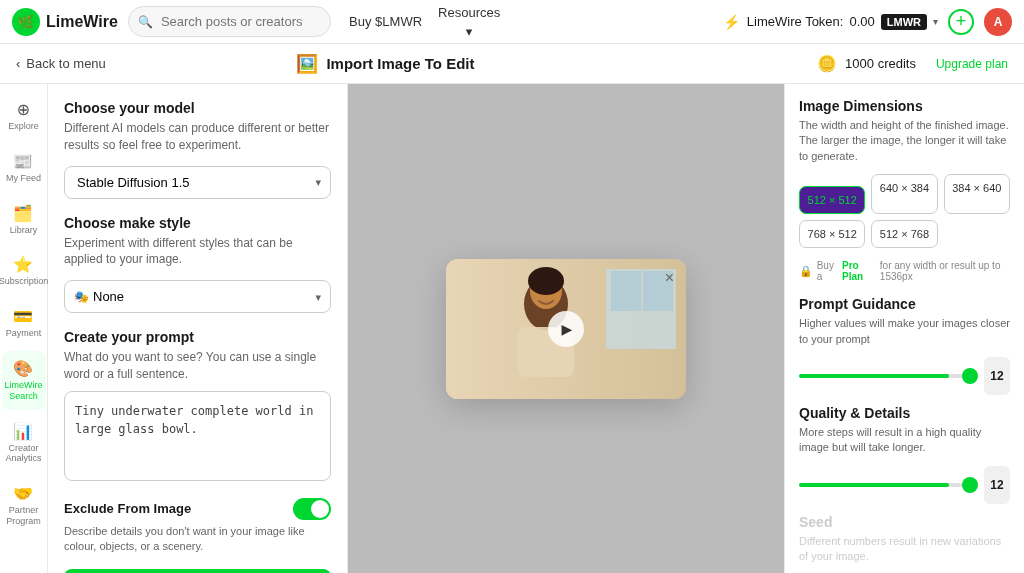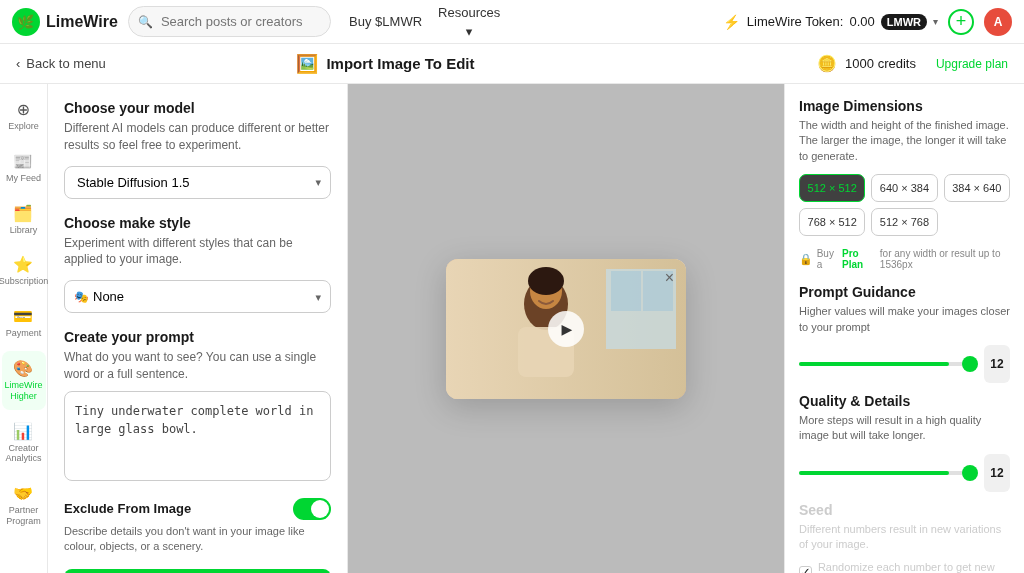"LMWR" .token-badge { border-radius: 8px -> 3px }
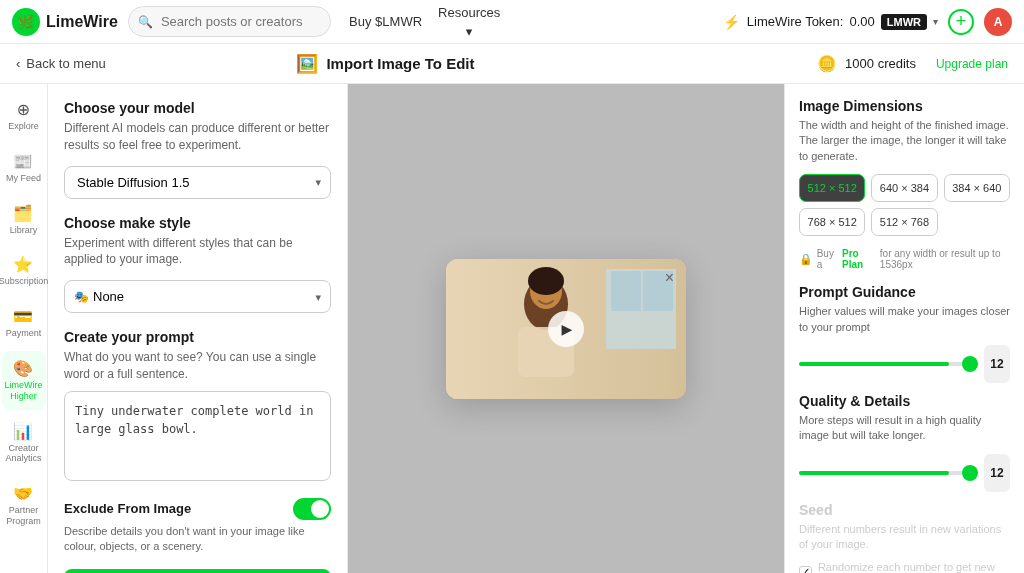"512 × 512" .dim-btn.active { background: #404040 -> #4c1d95; margin-top: none -> 12px }
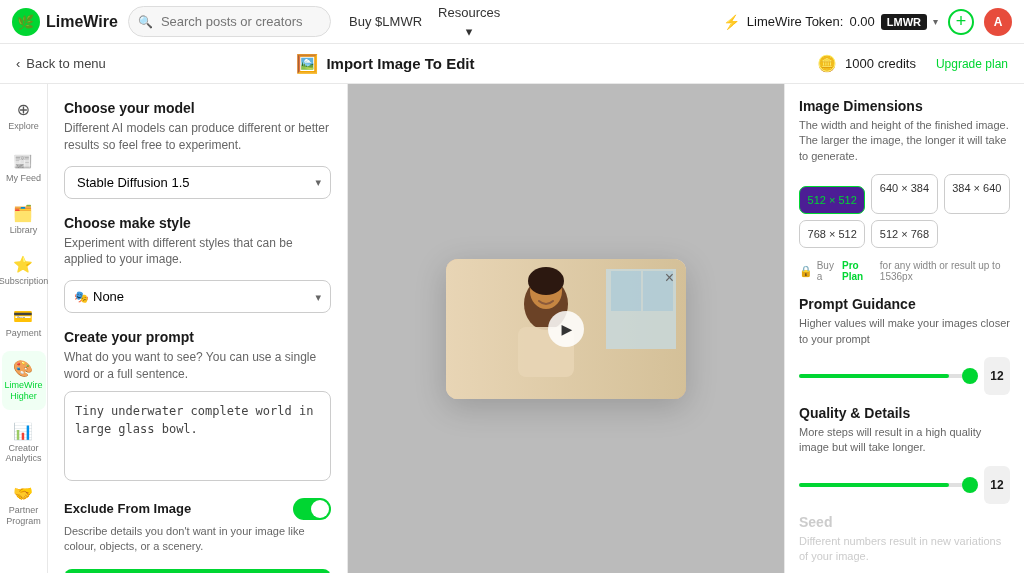"LimeWire Higher" span.si-label { text: Higher -> Search }
